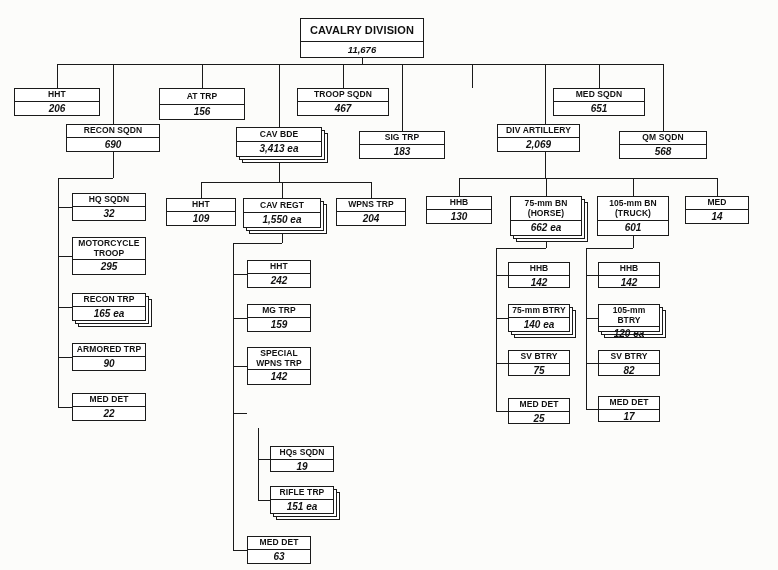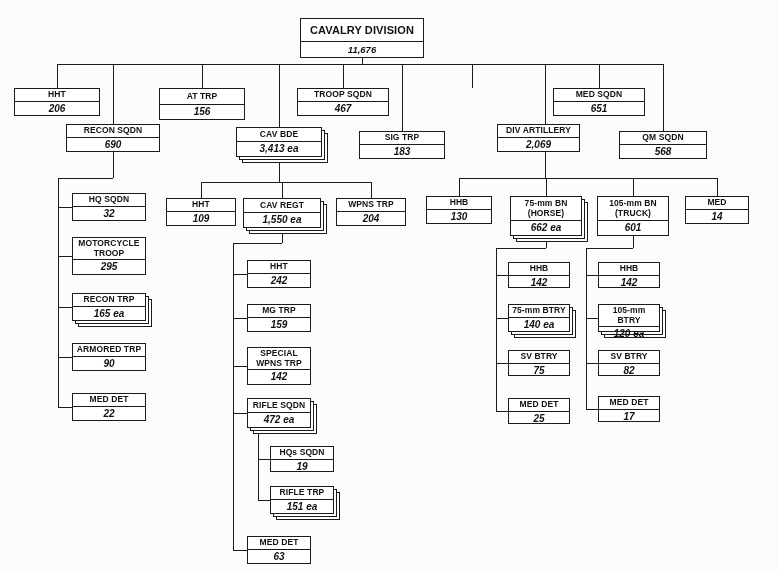"RIFLE SQDN" div.box { html: <div> <div>RIFLE SQDN</div> <div>472 ea</div> </div> -> none }
